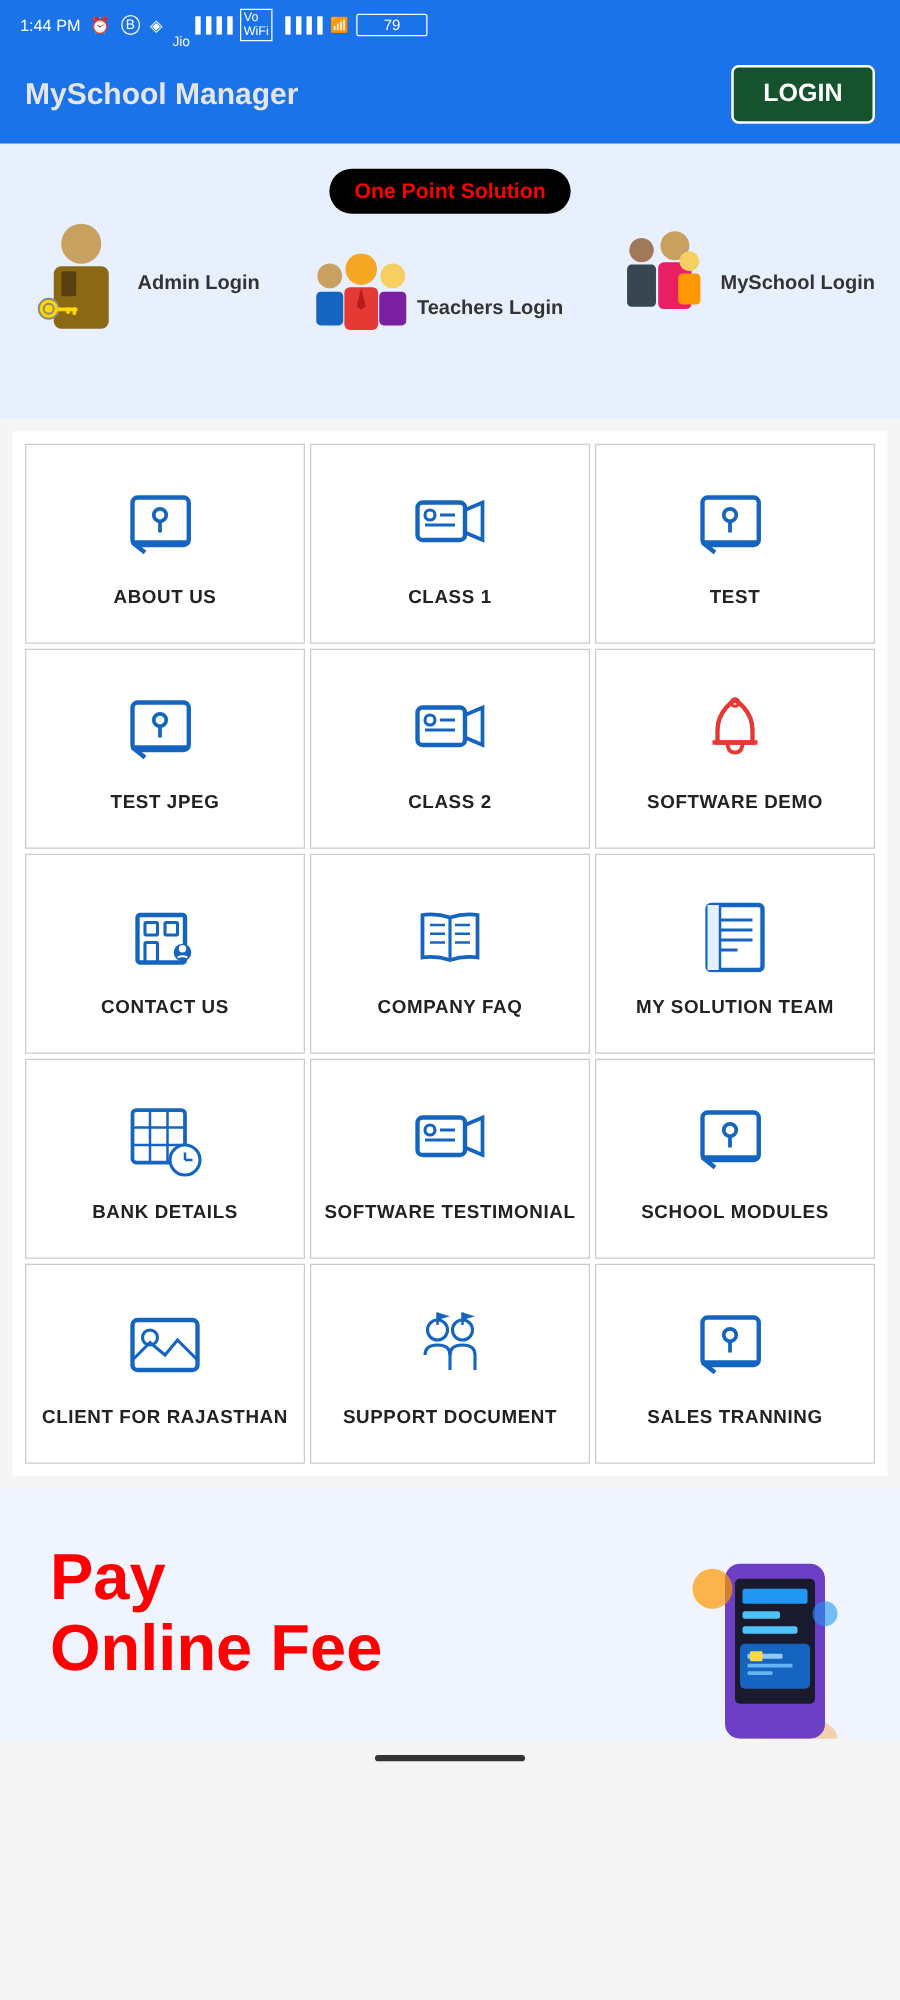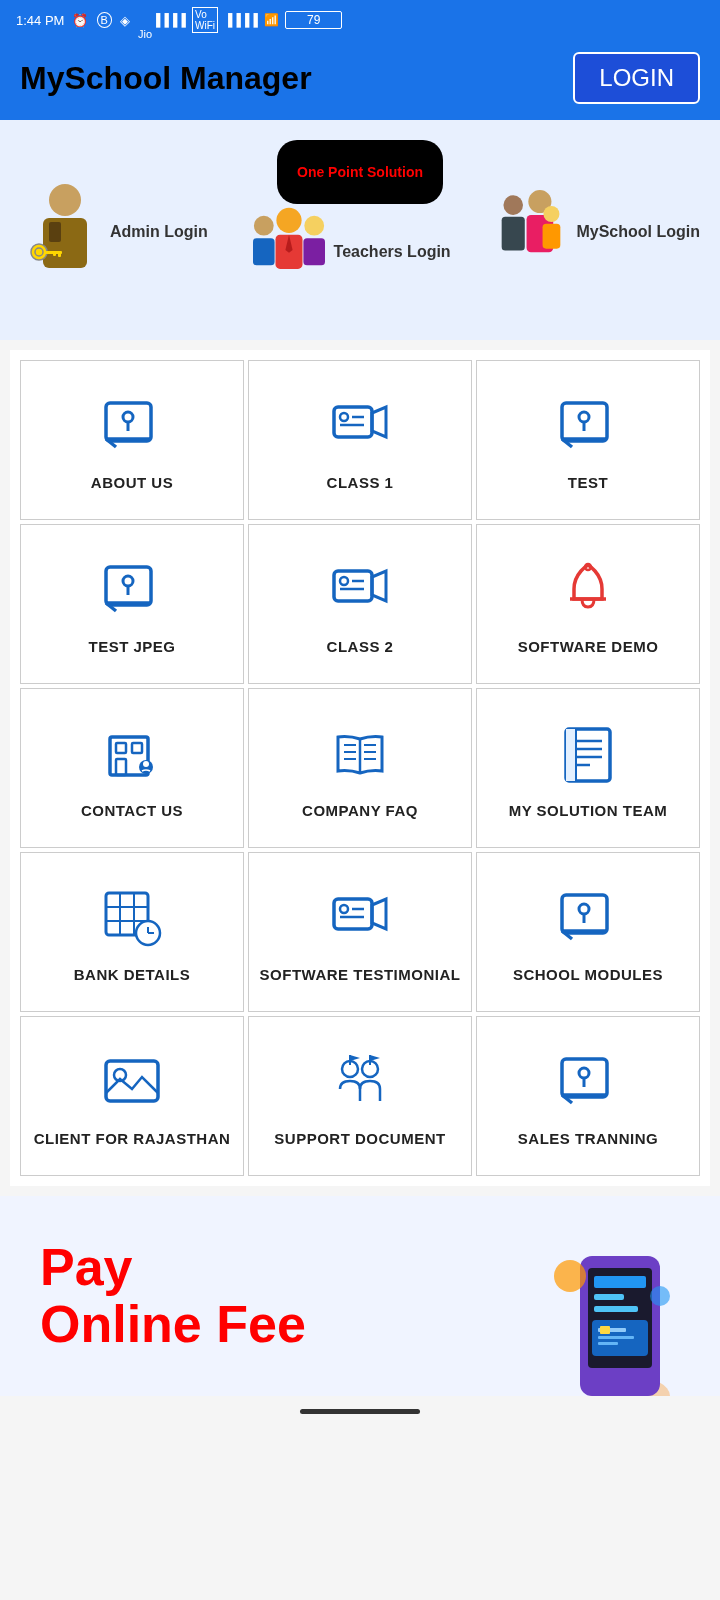"MySchool Manager" .header-title { color: #000000 -> #e5e5e5; font-size: 32px -> 24px }
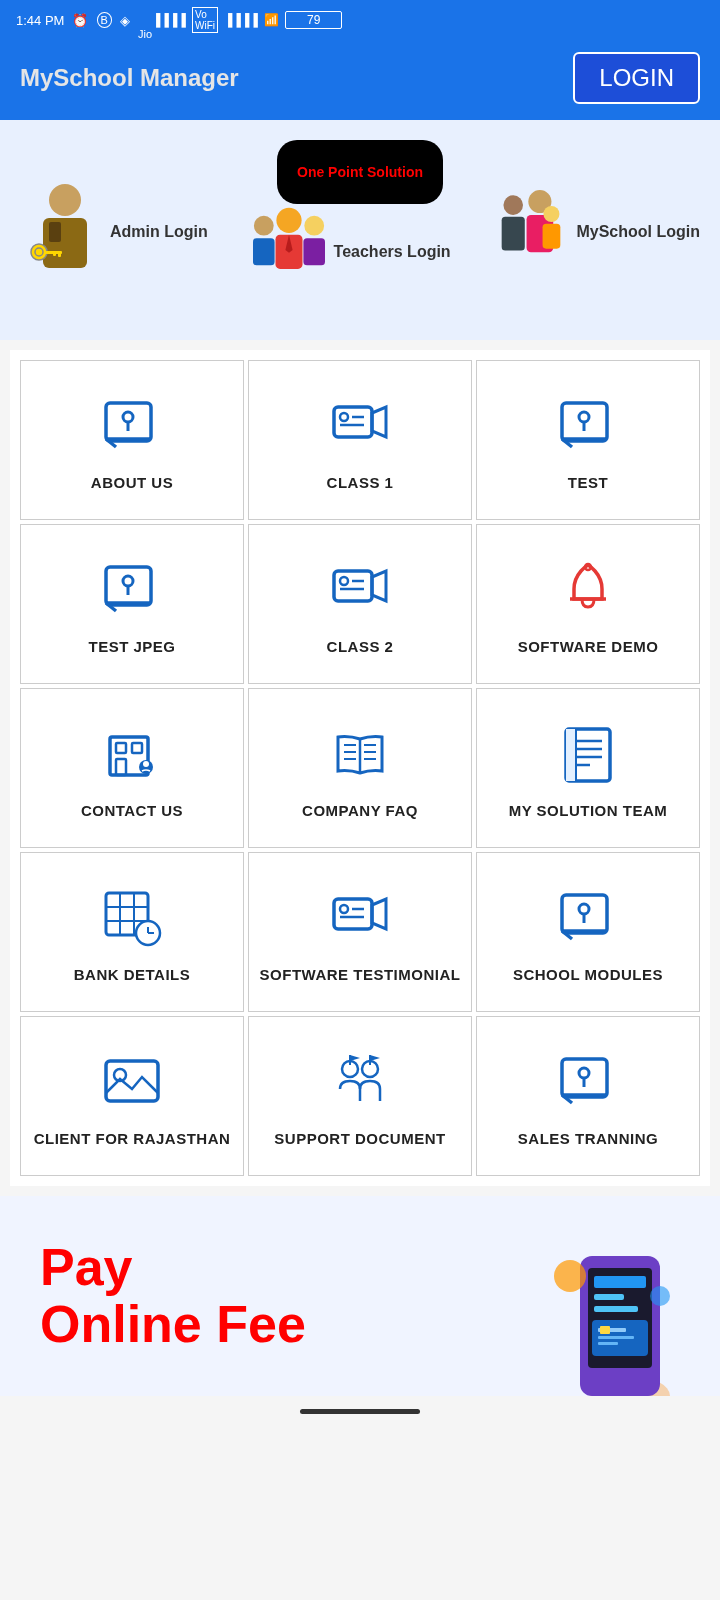"LOGIN" .login-btn { background: #1d4ed8 -> #14532d; font-size: 24px -> 20px; font-weight: normal -> bold }
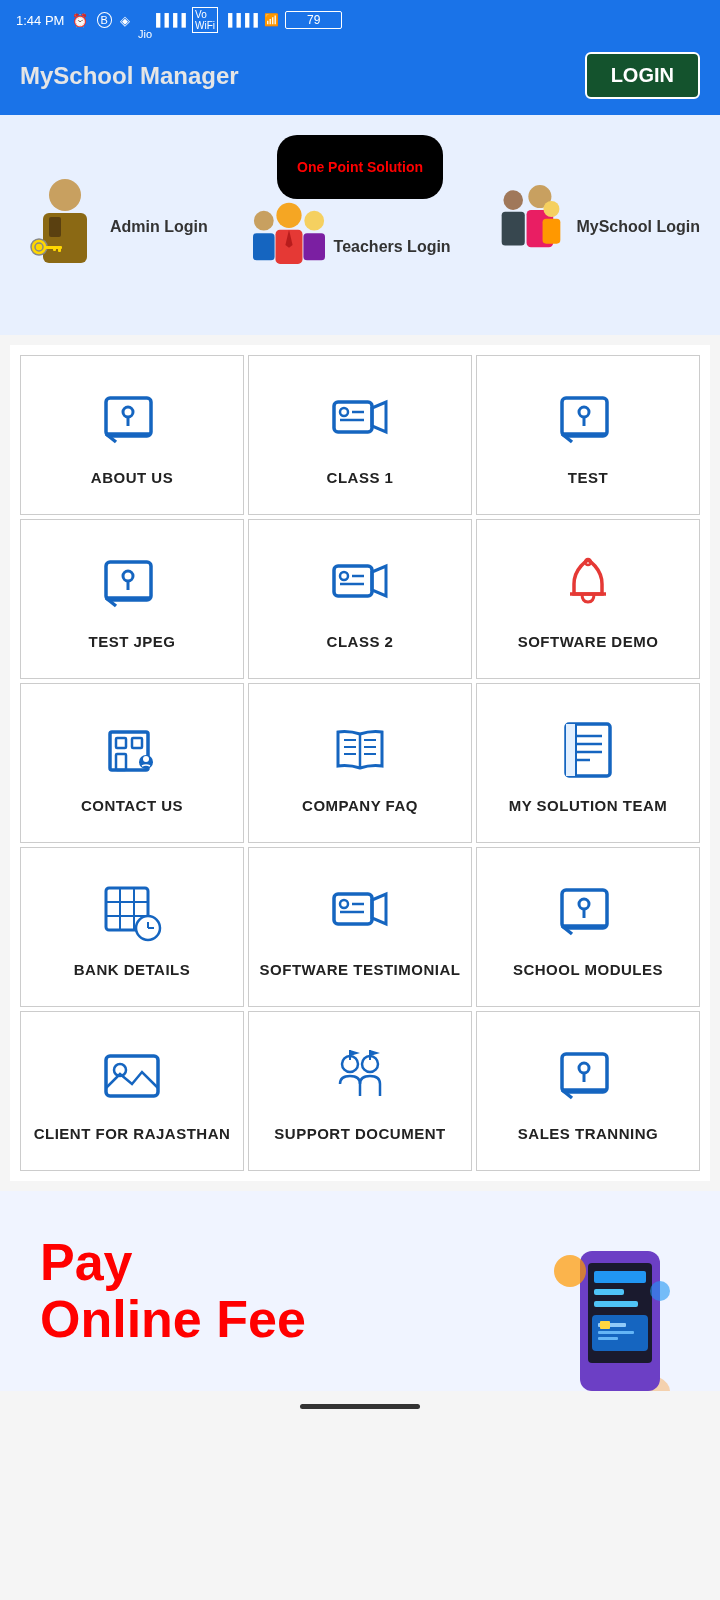"One Point Solution" .banner-text-bubble { font-size: 14px -> 17px; padding: 24px 20px -> 8px 20px }
